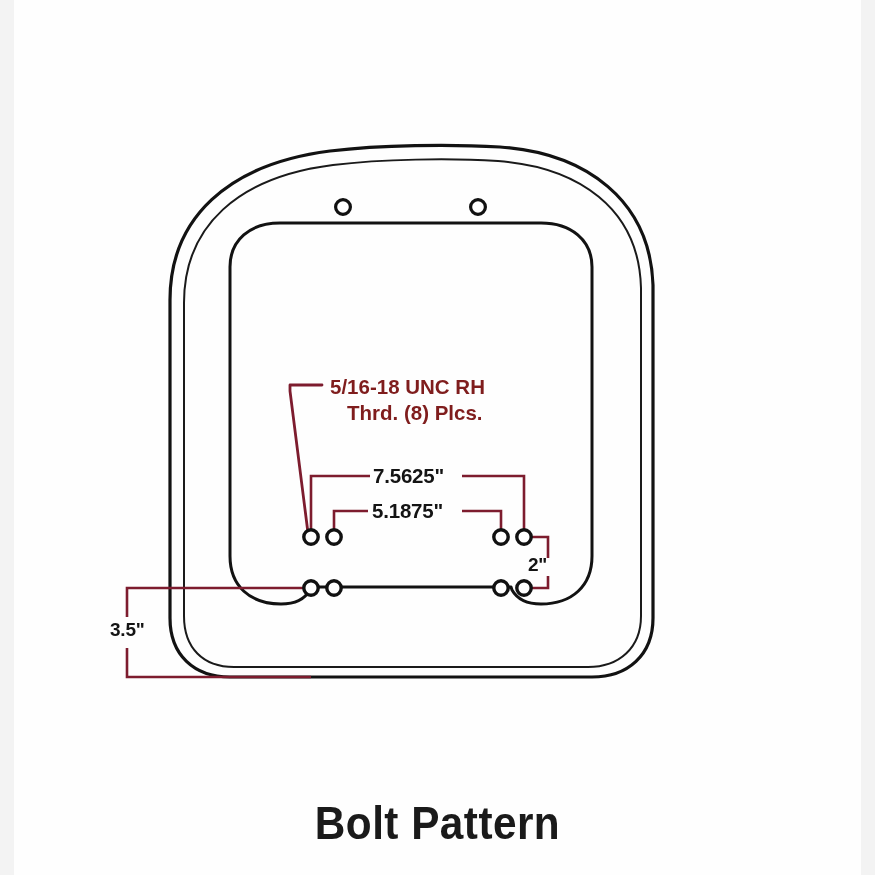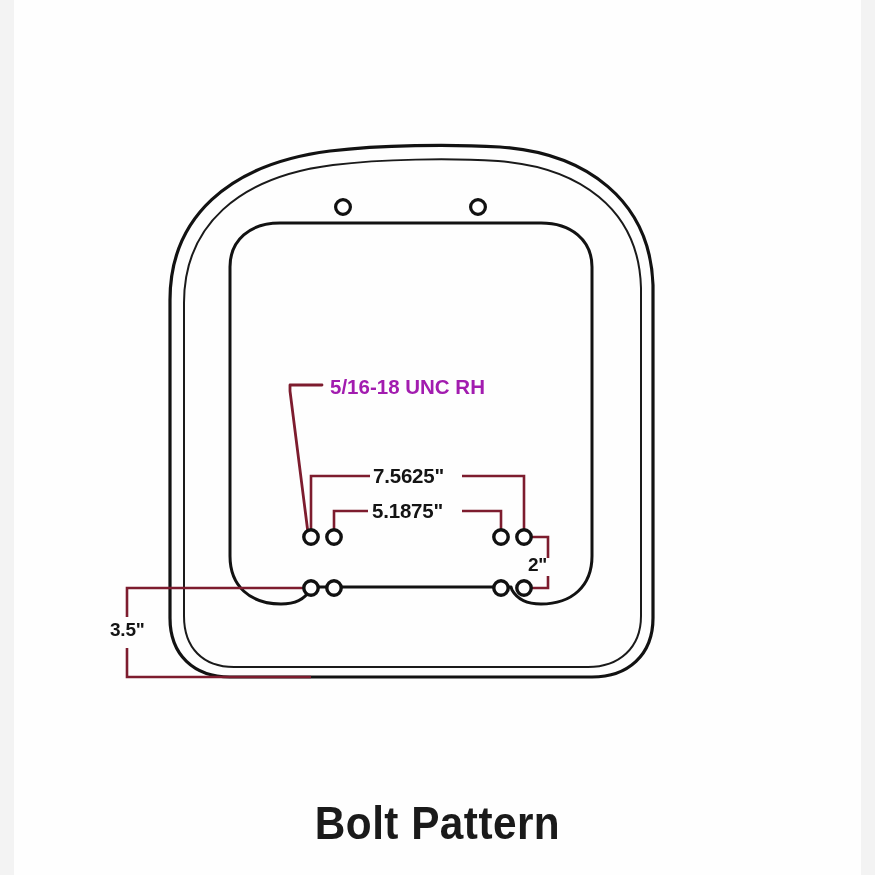"5/16-18 UNC RH" .note-block { color: #a21caf -> #7f1d1d }
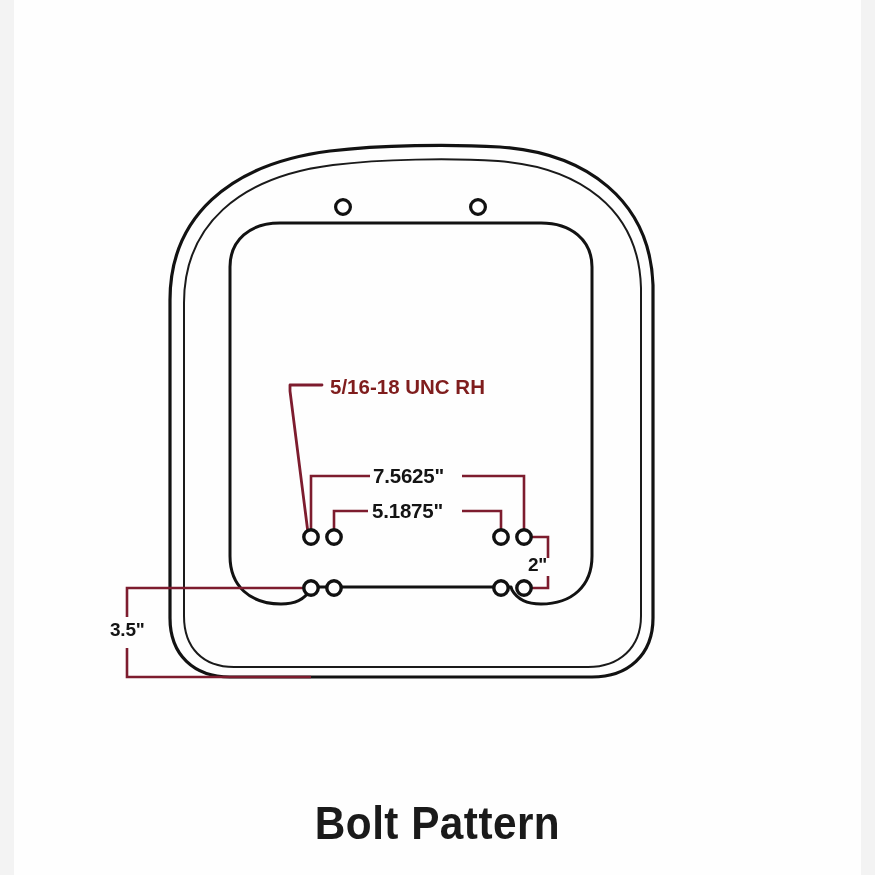"Thrd. (8) Plcs." div { html: none -> <div>Thrd. (8) Plcs.</div> }
